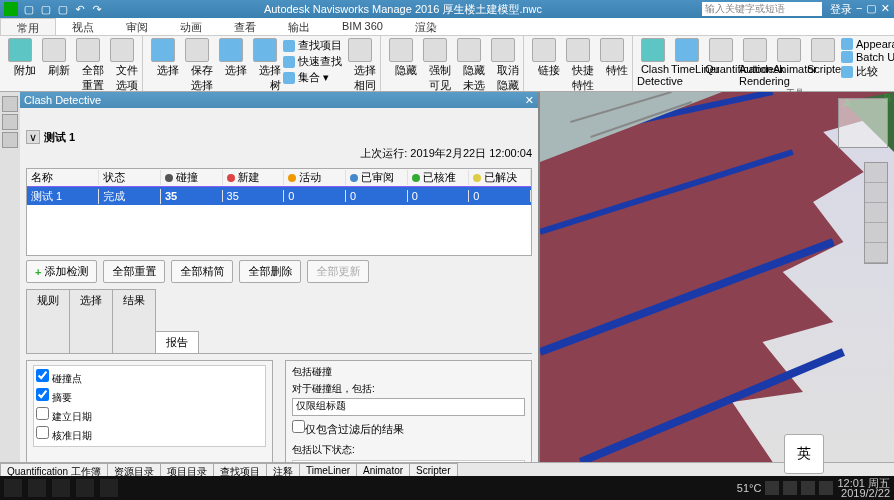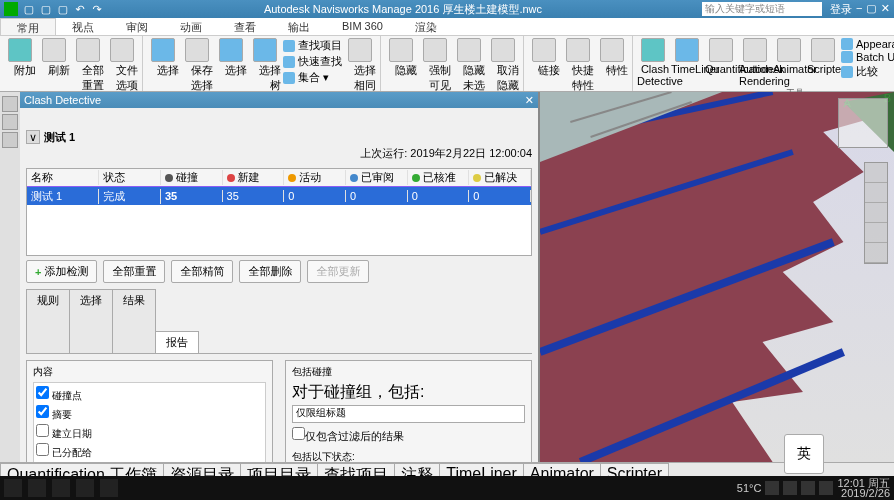"内容" div.legend { html: <div>内容</div> -> none }
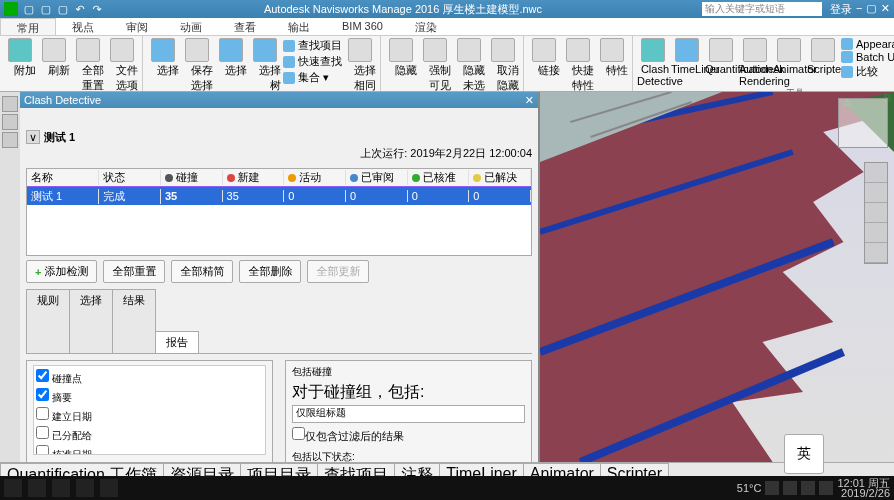"对于碰撞组，包括:" div { font-size: 16px -> 10px }
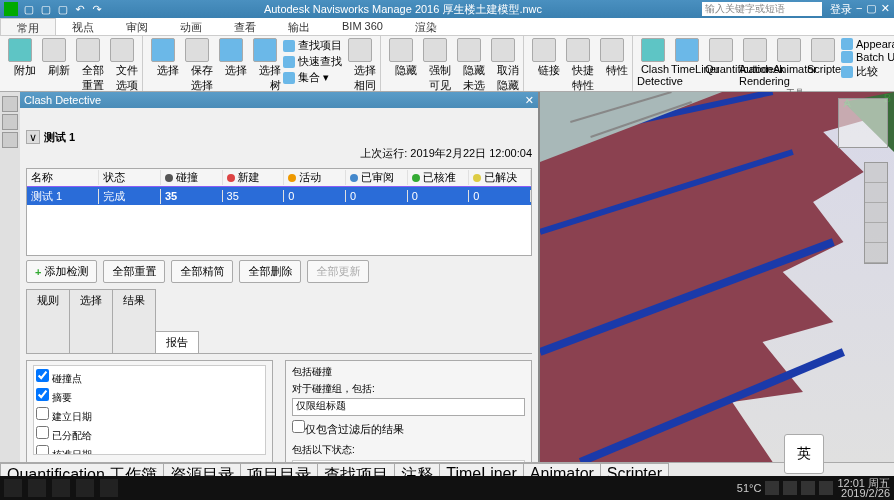"已分配给" label { html: <label><input>已分配给</label> -> none }
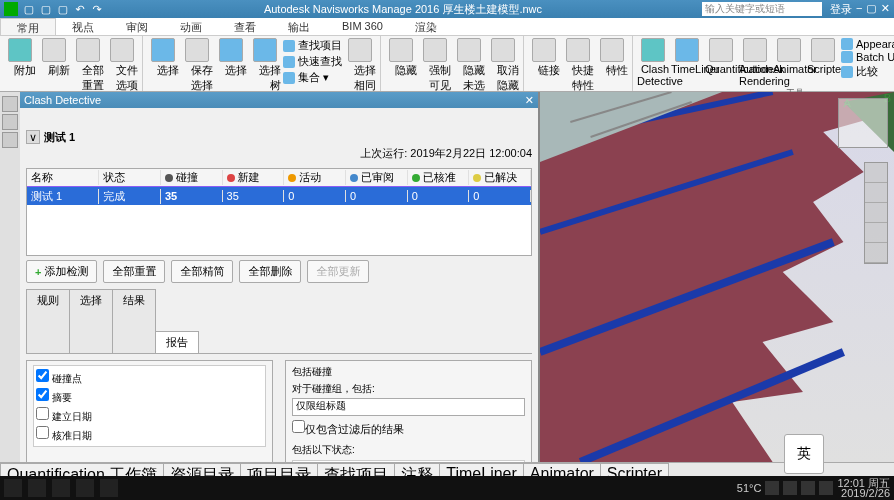"Quantification 工作簿" .bottom-tabs .btab { font-size: 16px -> 10px }
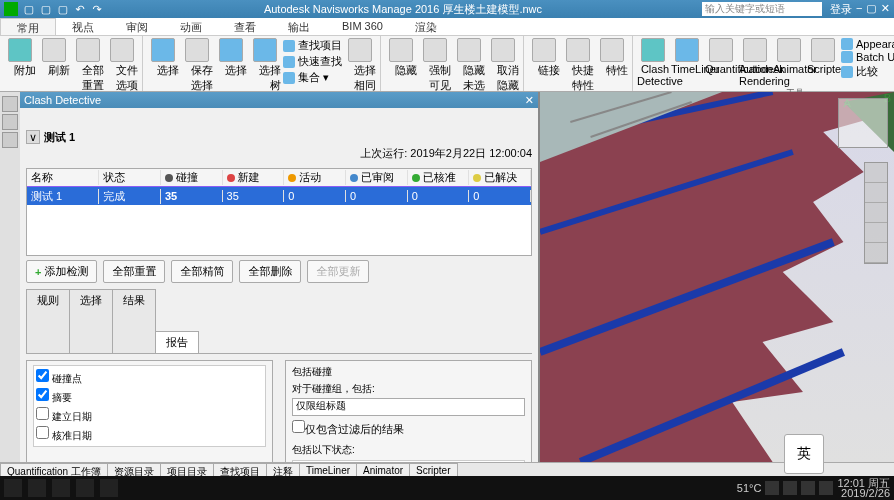"2019/2/26" div { text: 2019/2/26 -> 2019/2/22 }
